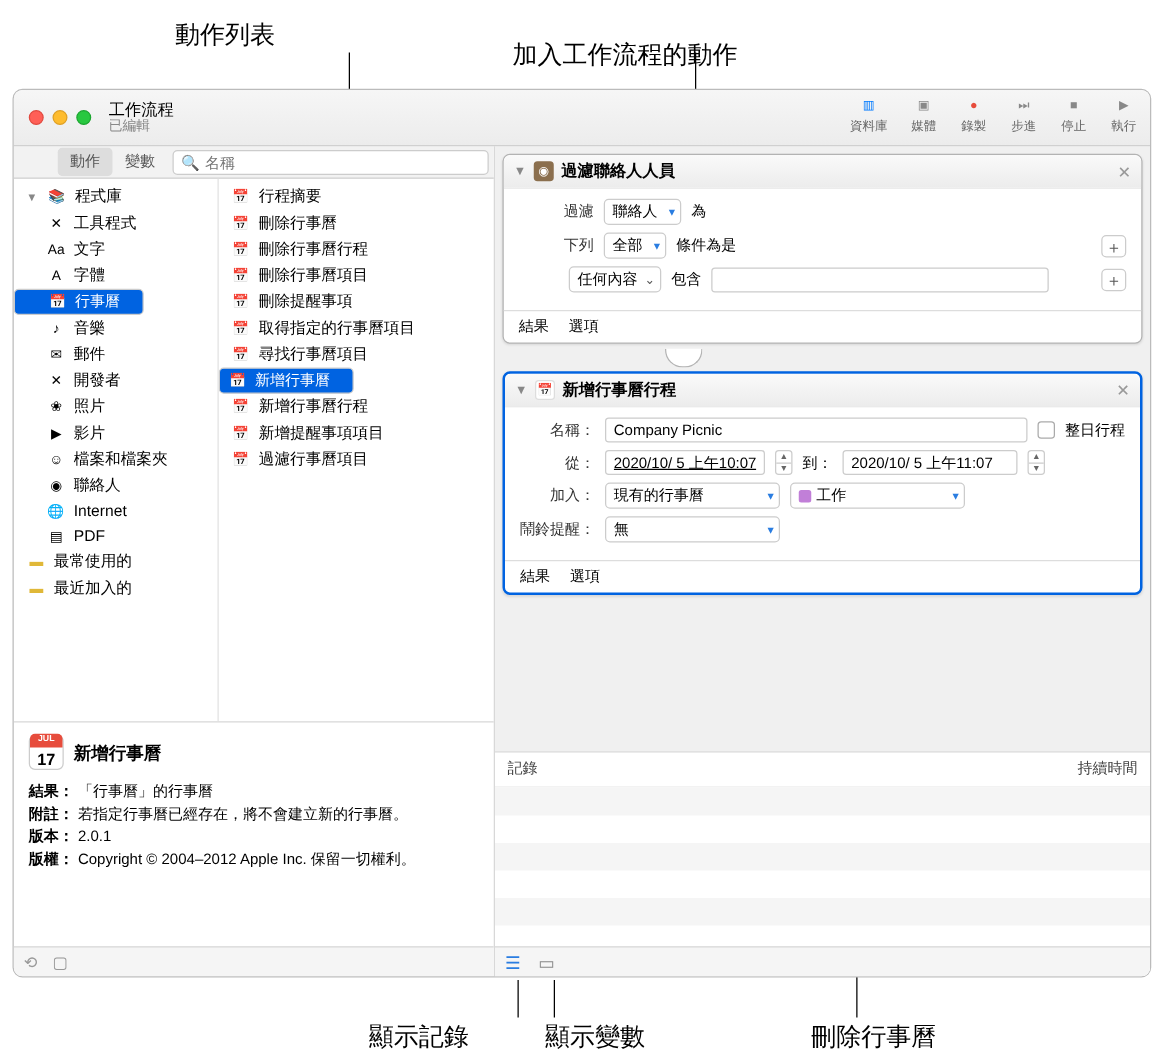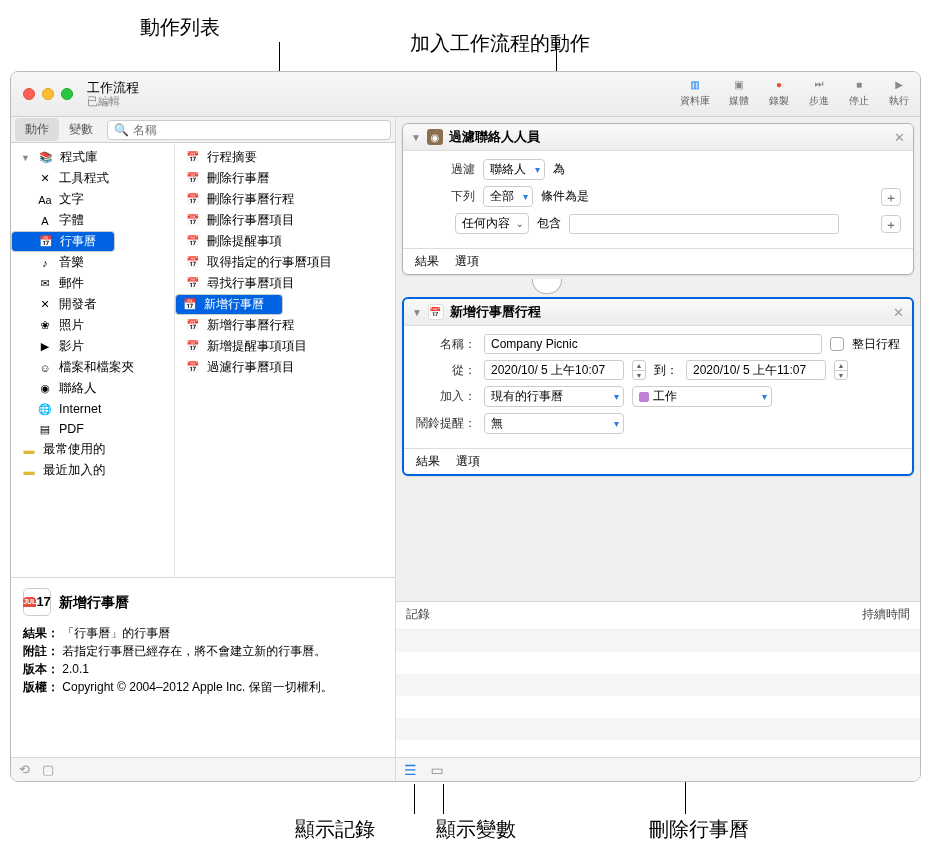"動作" .seg { margin-left: none -> 31px }
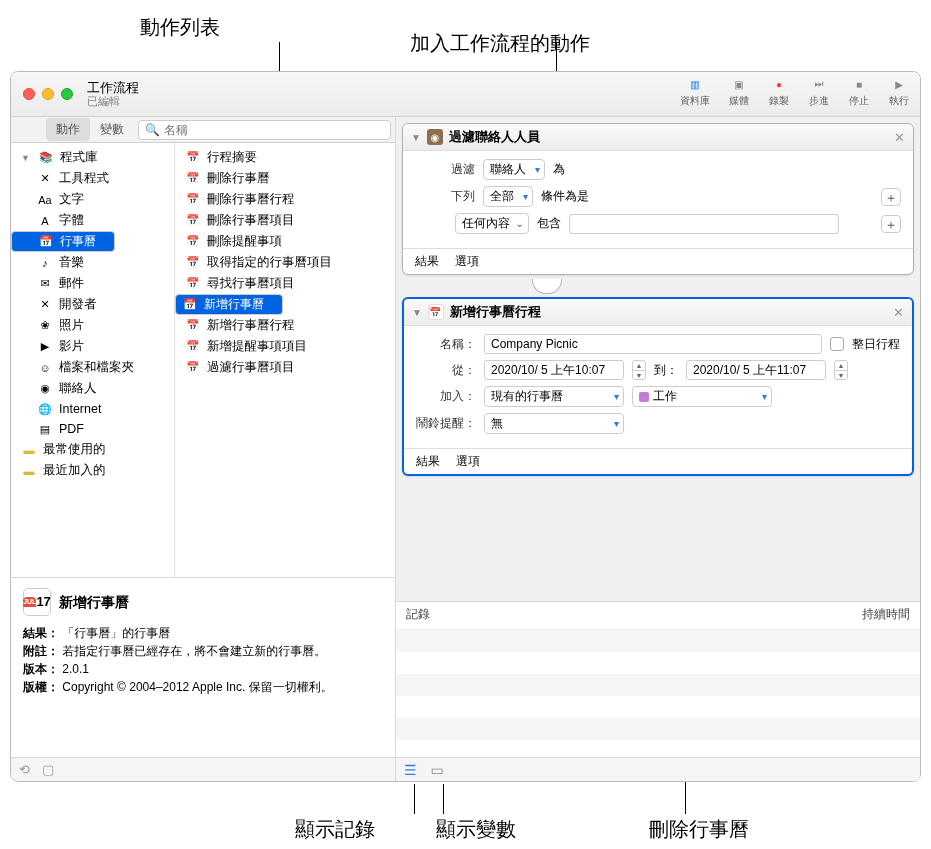"2020/10/ 5 上午10:07" input.txt-input { text-decoration: none -> underline; width: 140px -> 128px }
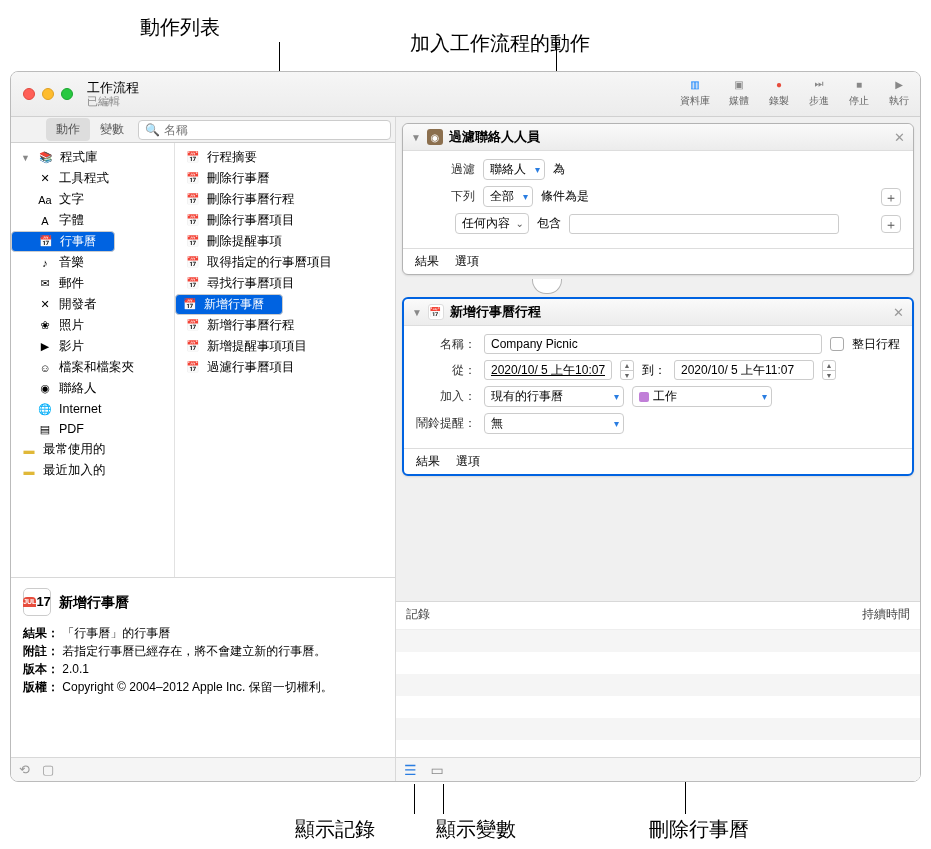"17" .desc-panel .cal-ic { flex-direction: none -> column }
